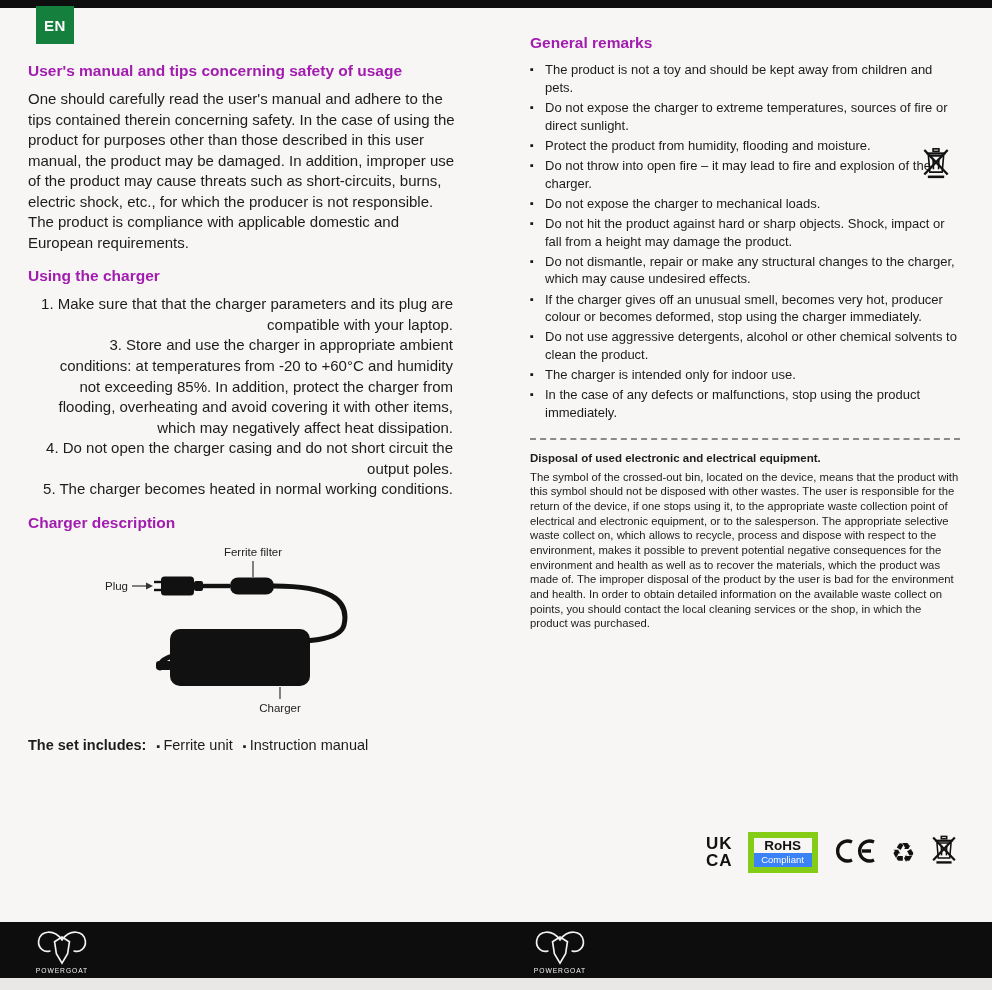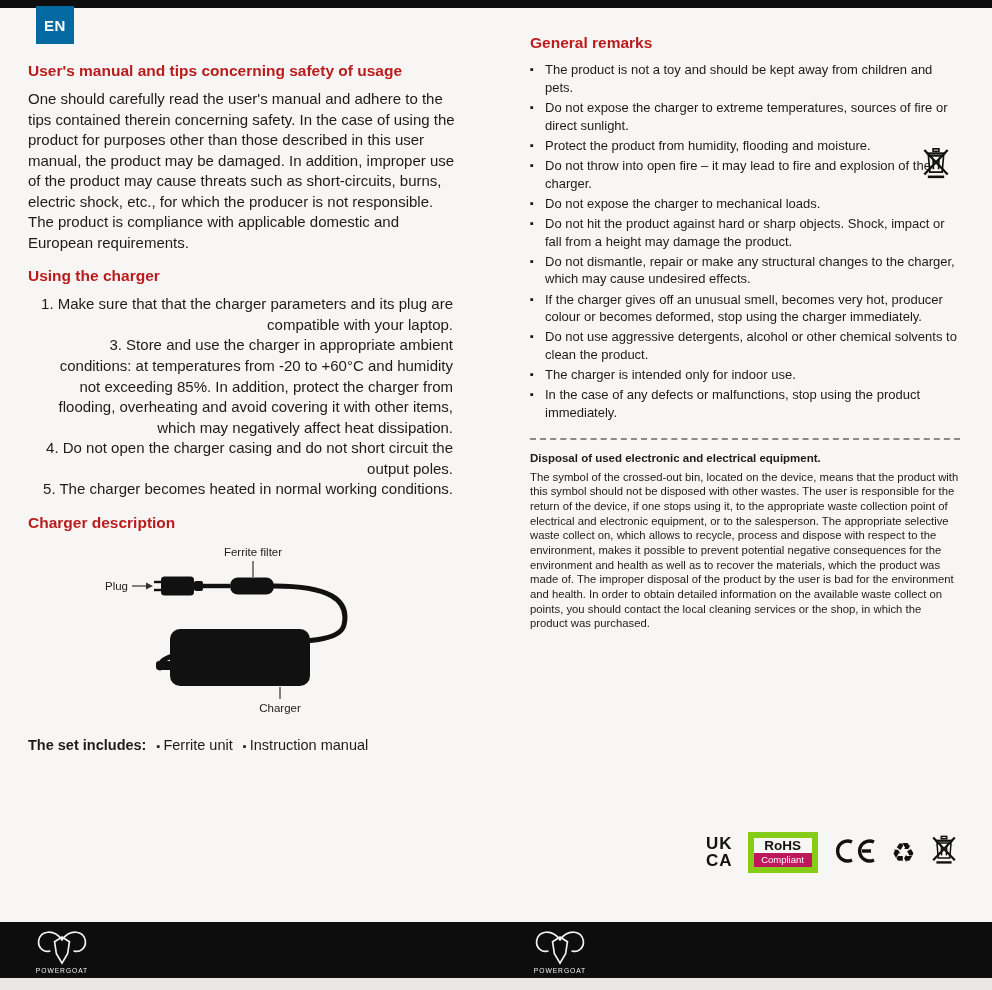"EN" .en-badge { background: #0369a1 -> #15803d }
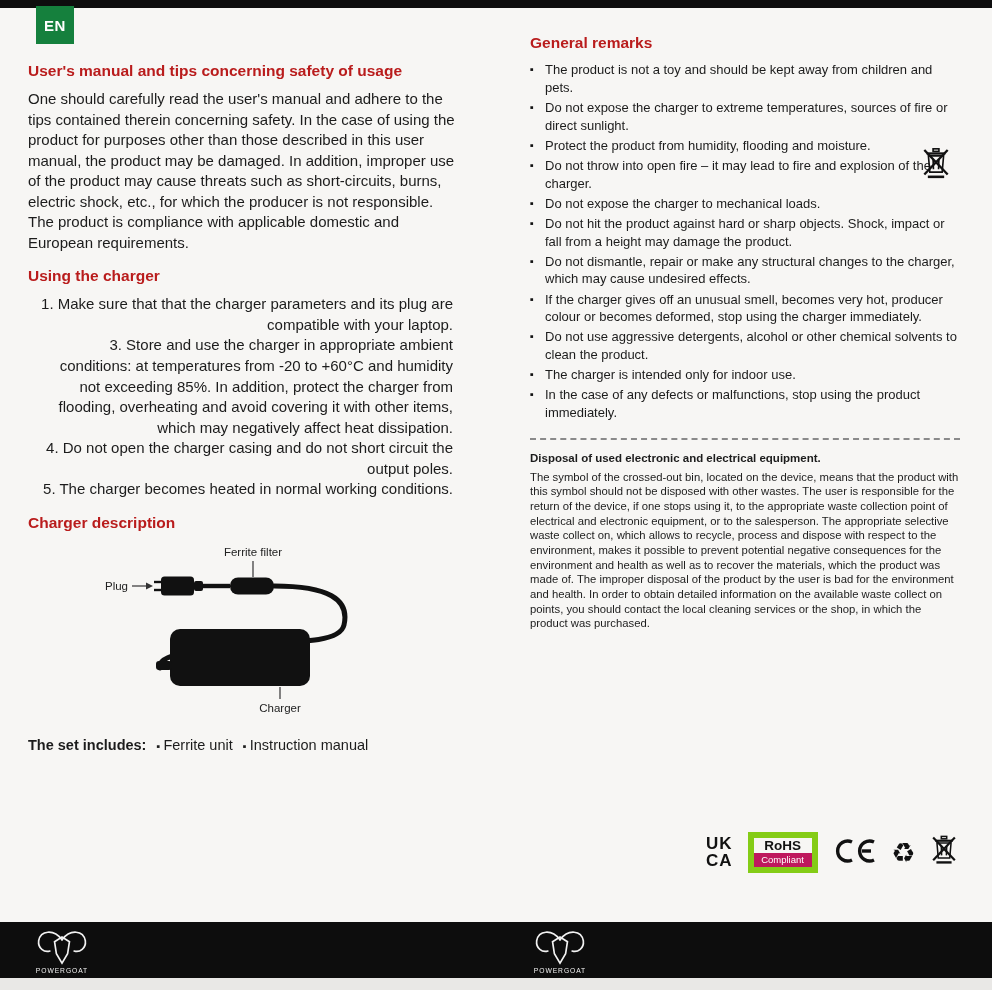"General remarks" .h { color: #b91c1c -> #a21caf }
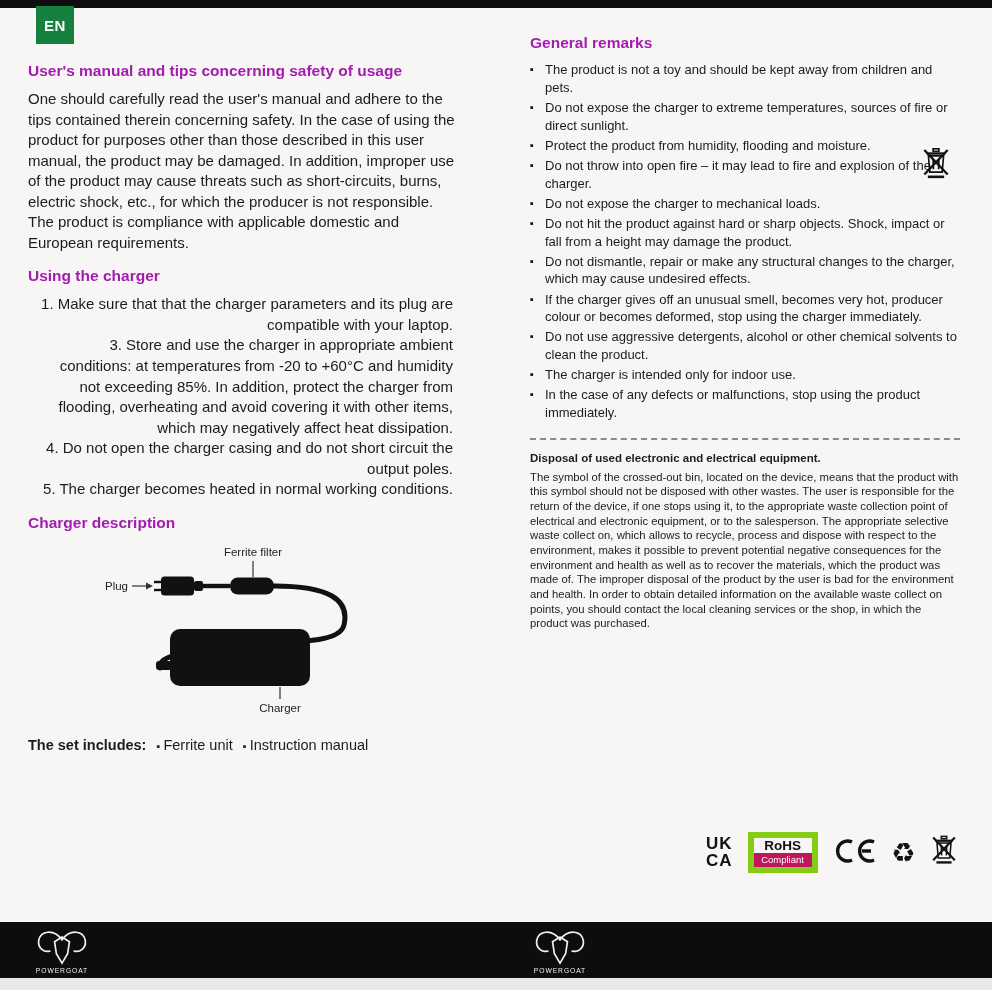"Compliant" .rohs-bottom { background: #be185d -> #3b82f6 }
